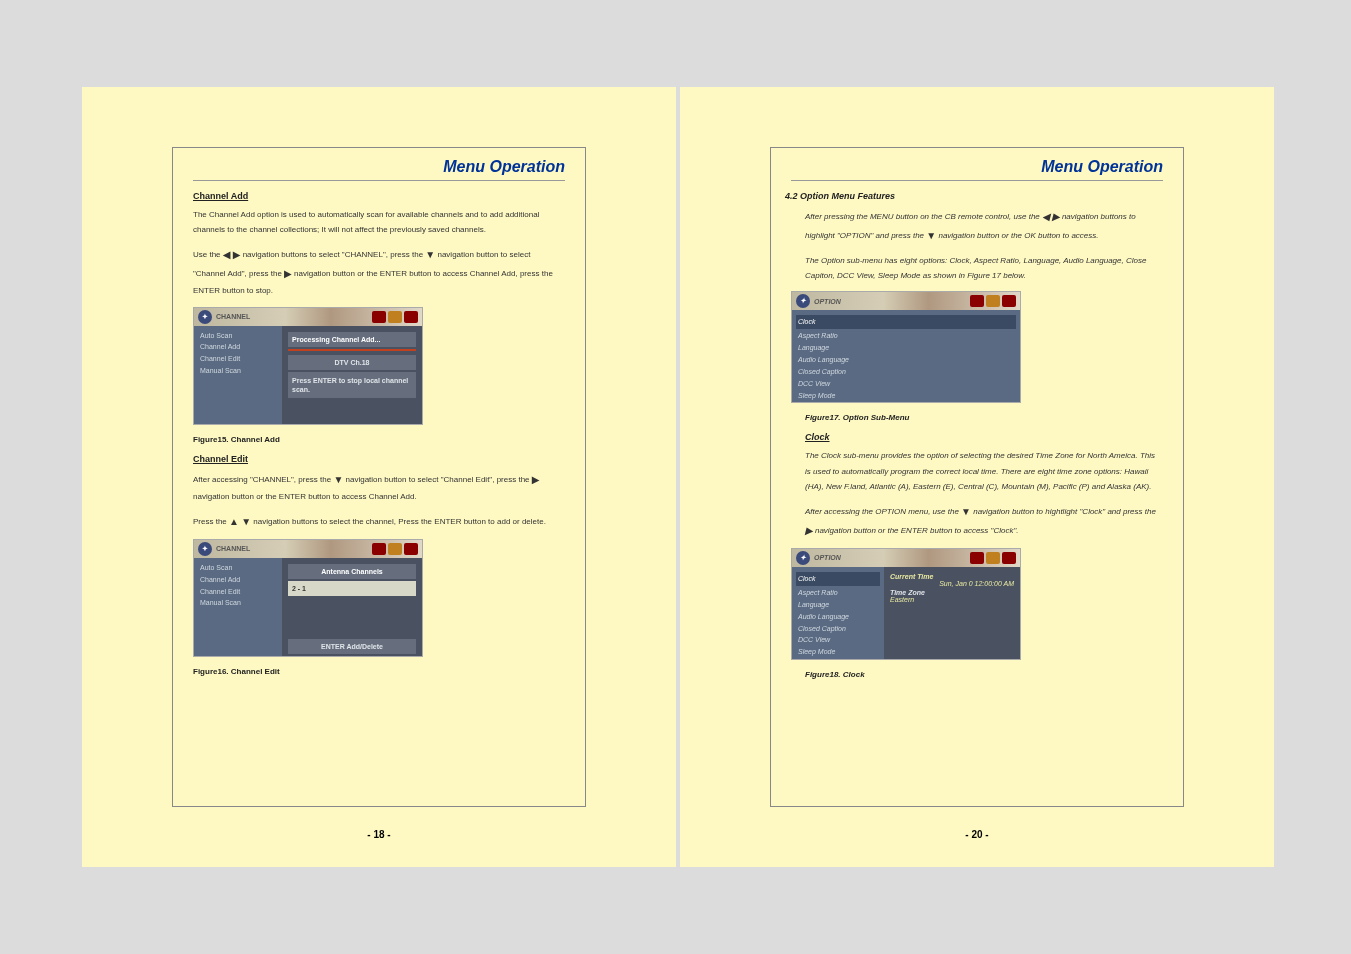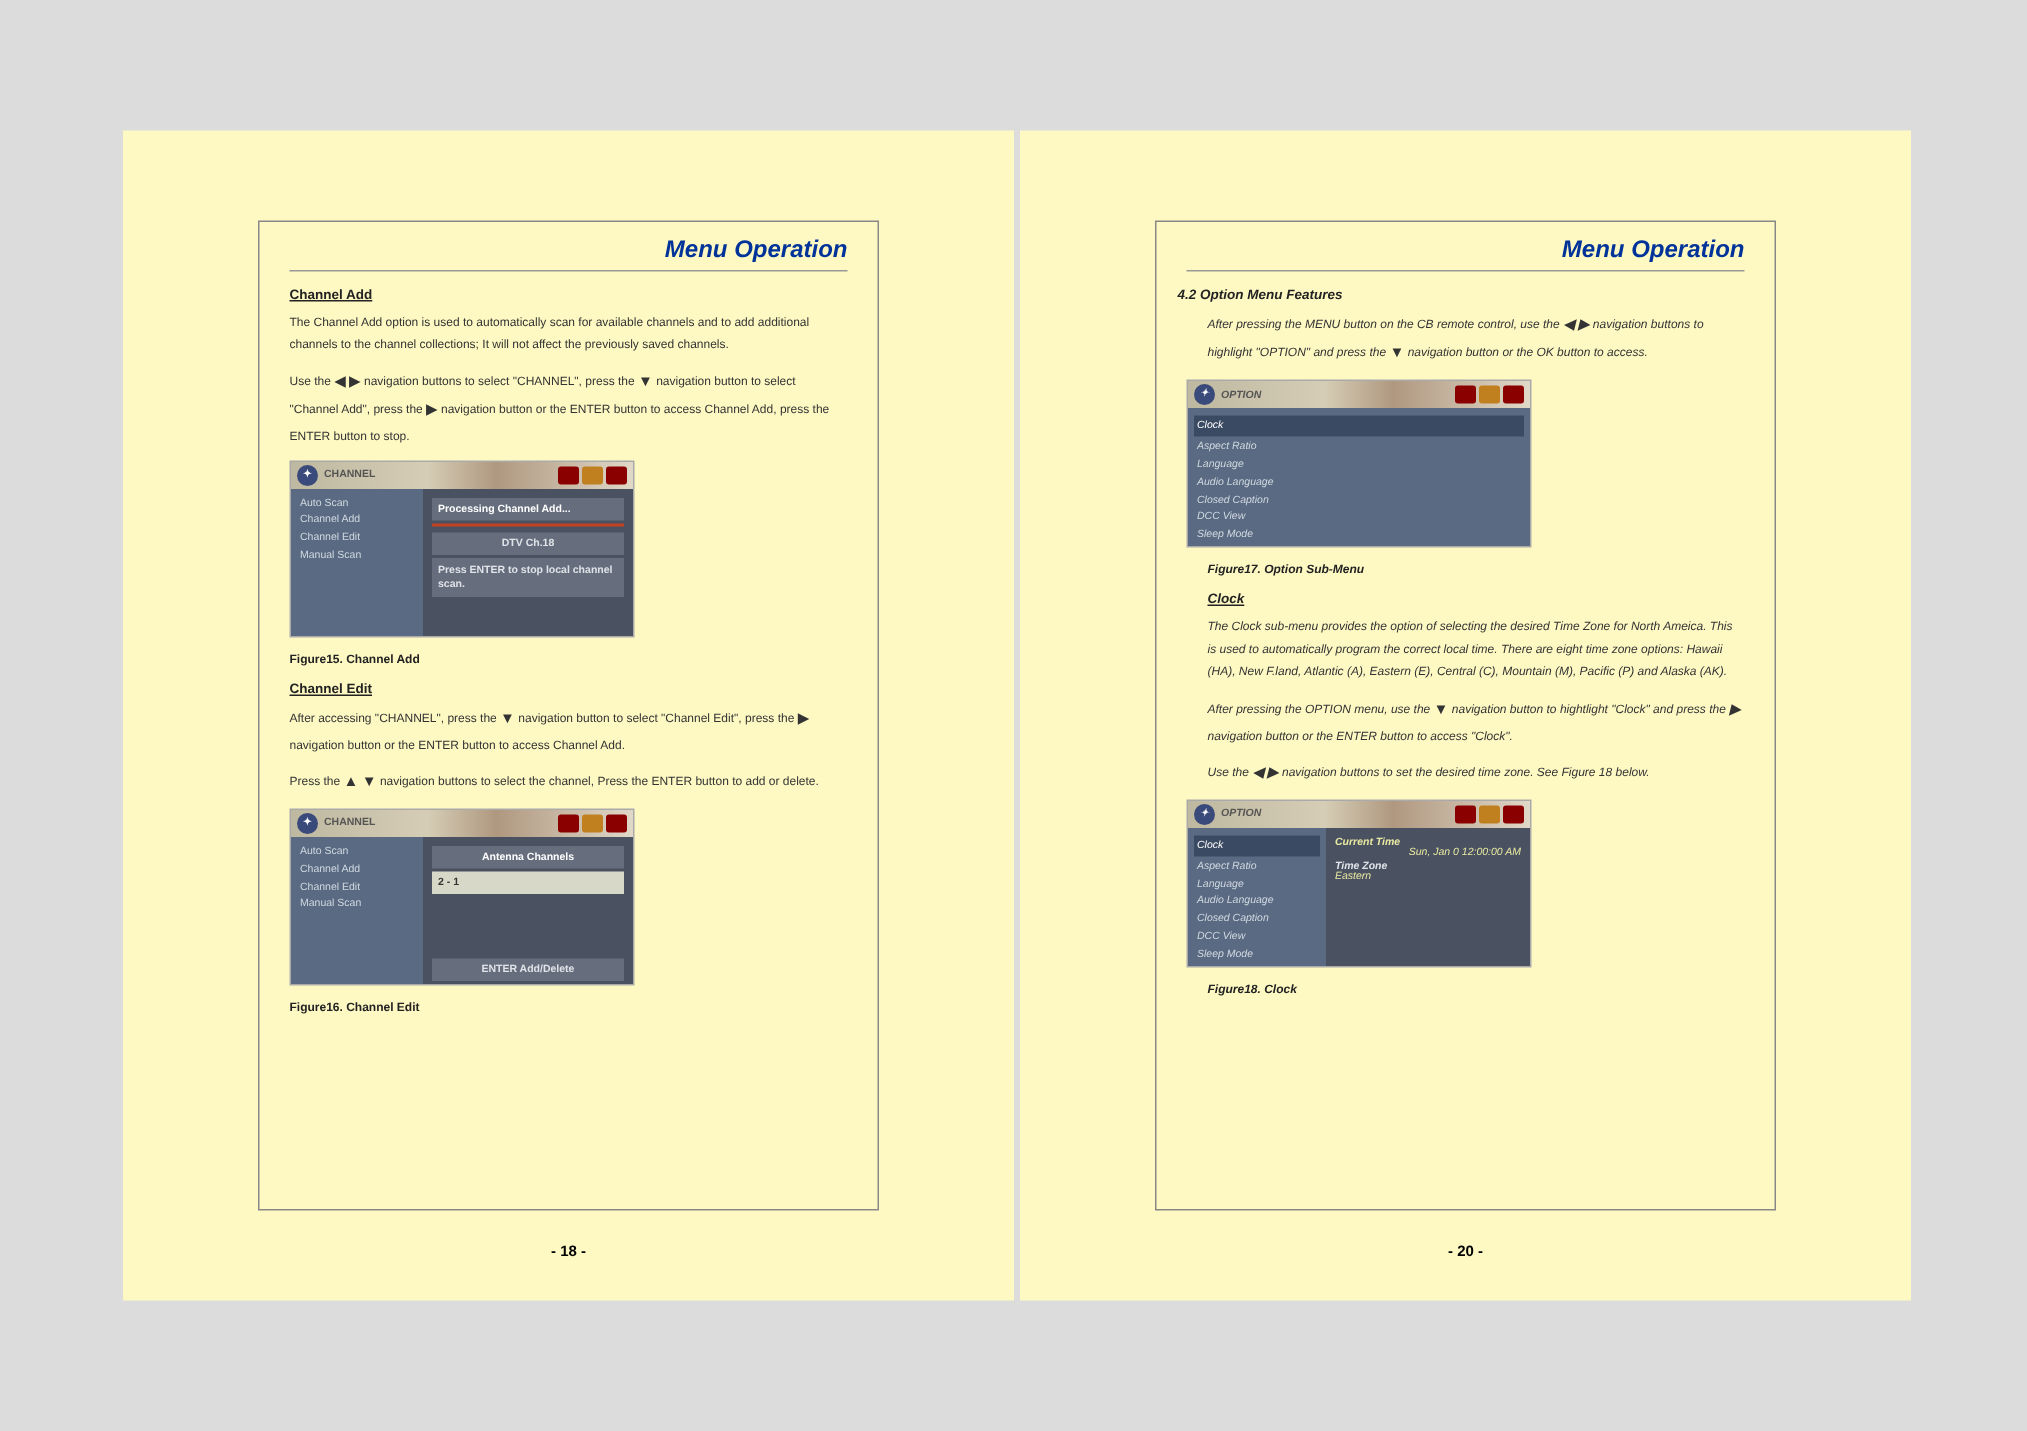"The Option sub-menu has eight" div.body-text { html: none -> <div>The Option sub-menu has eight options: Clock, Aspect Ratio, Language, Audio Language, Close Capiton, DCC View, Sleep Mode as shown in Figure 17 below.</div> }
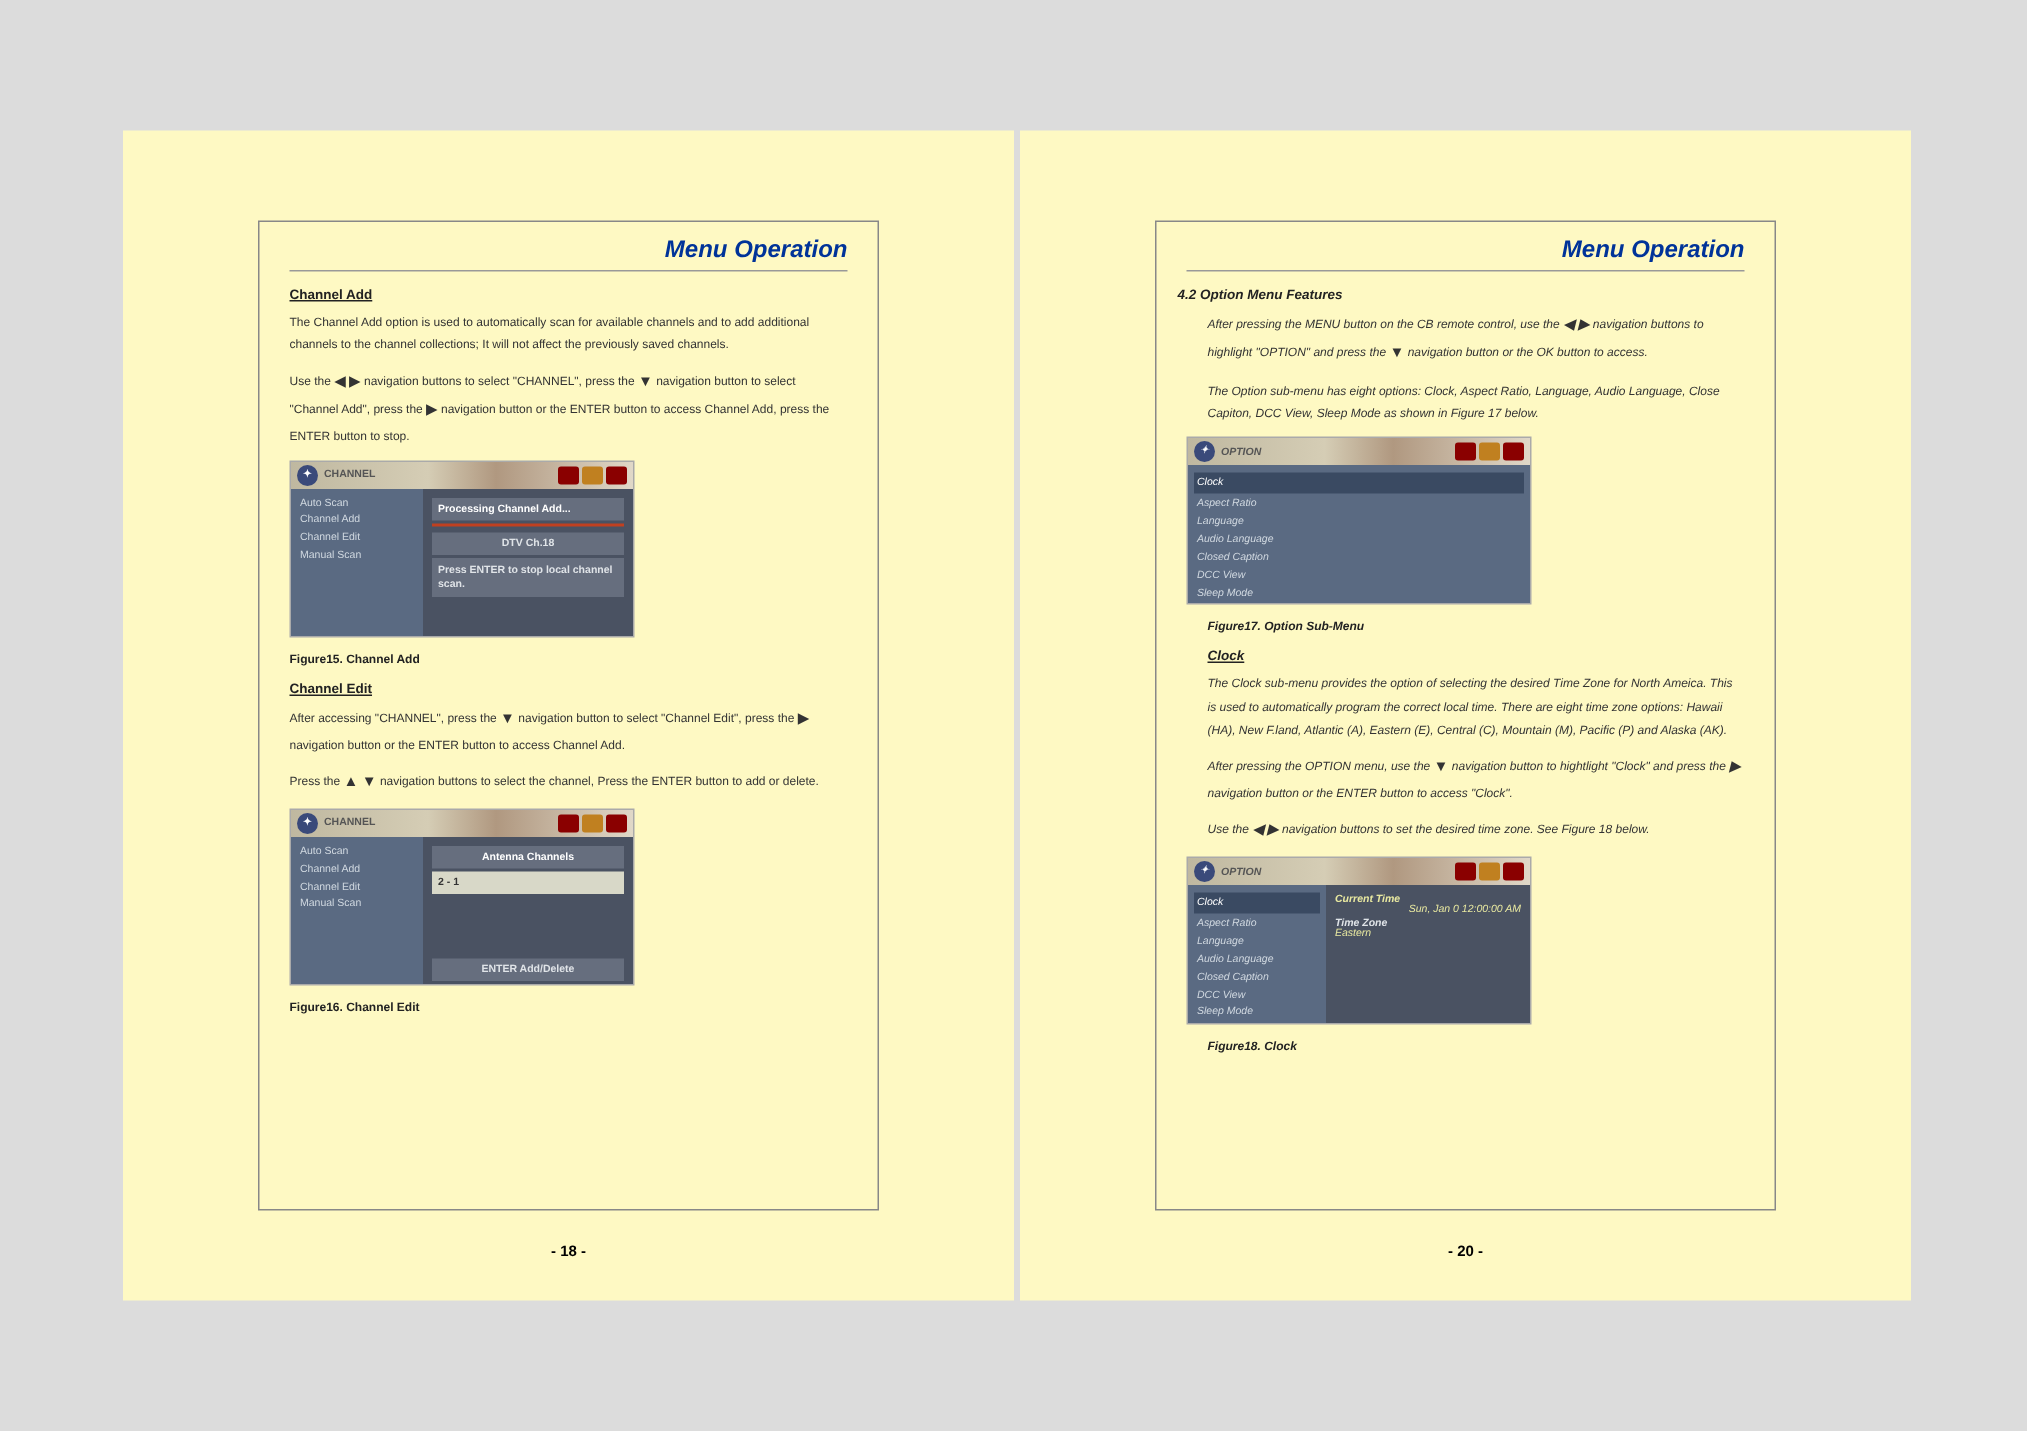"After pressing the OPTION menu," span { text: pressing -> accessing }
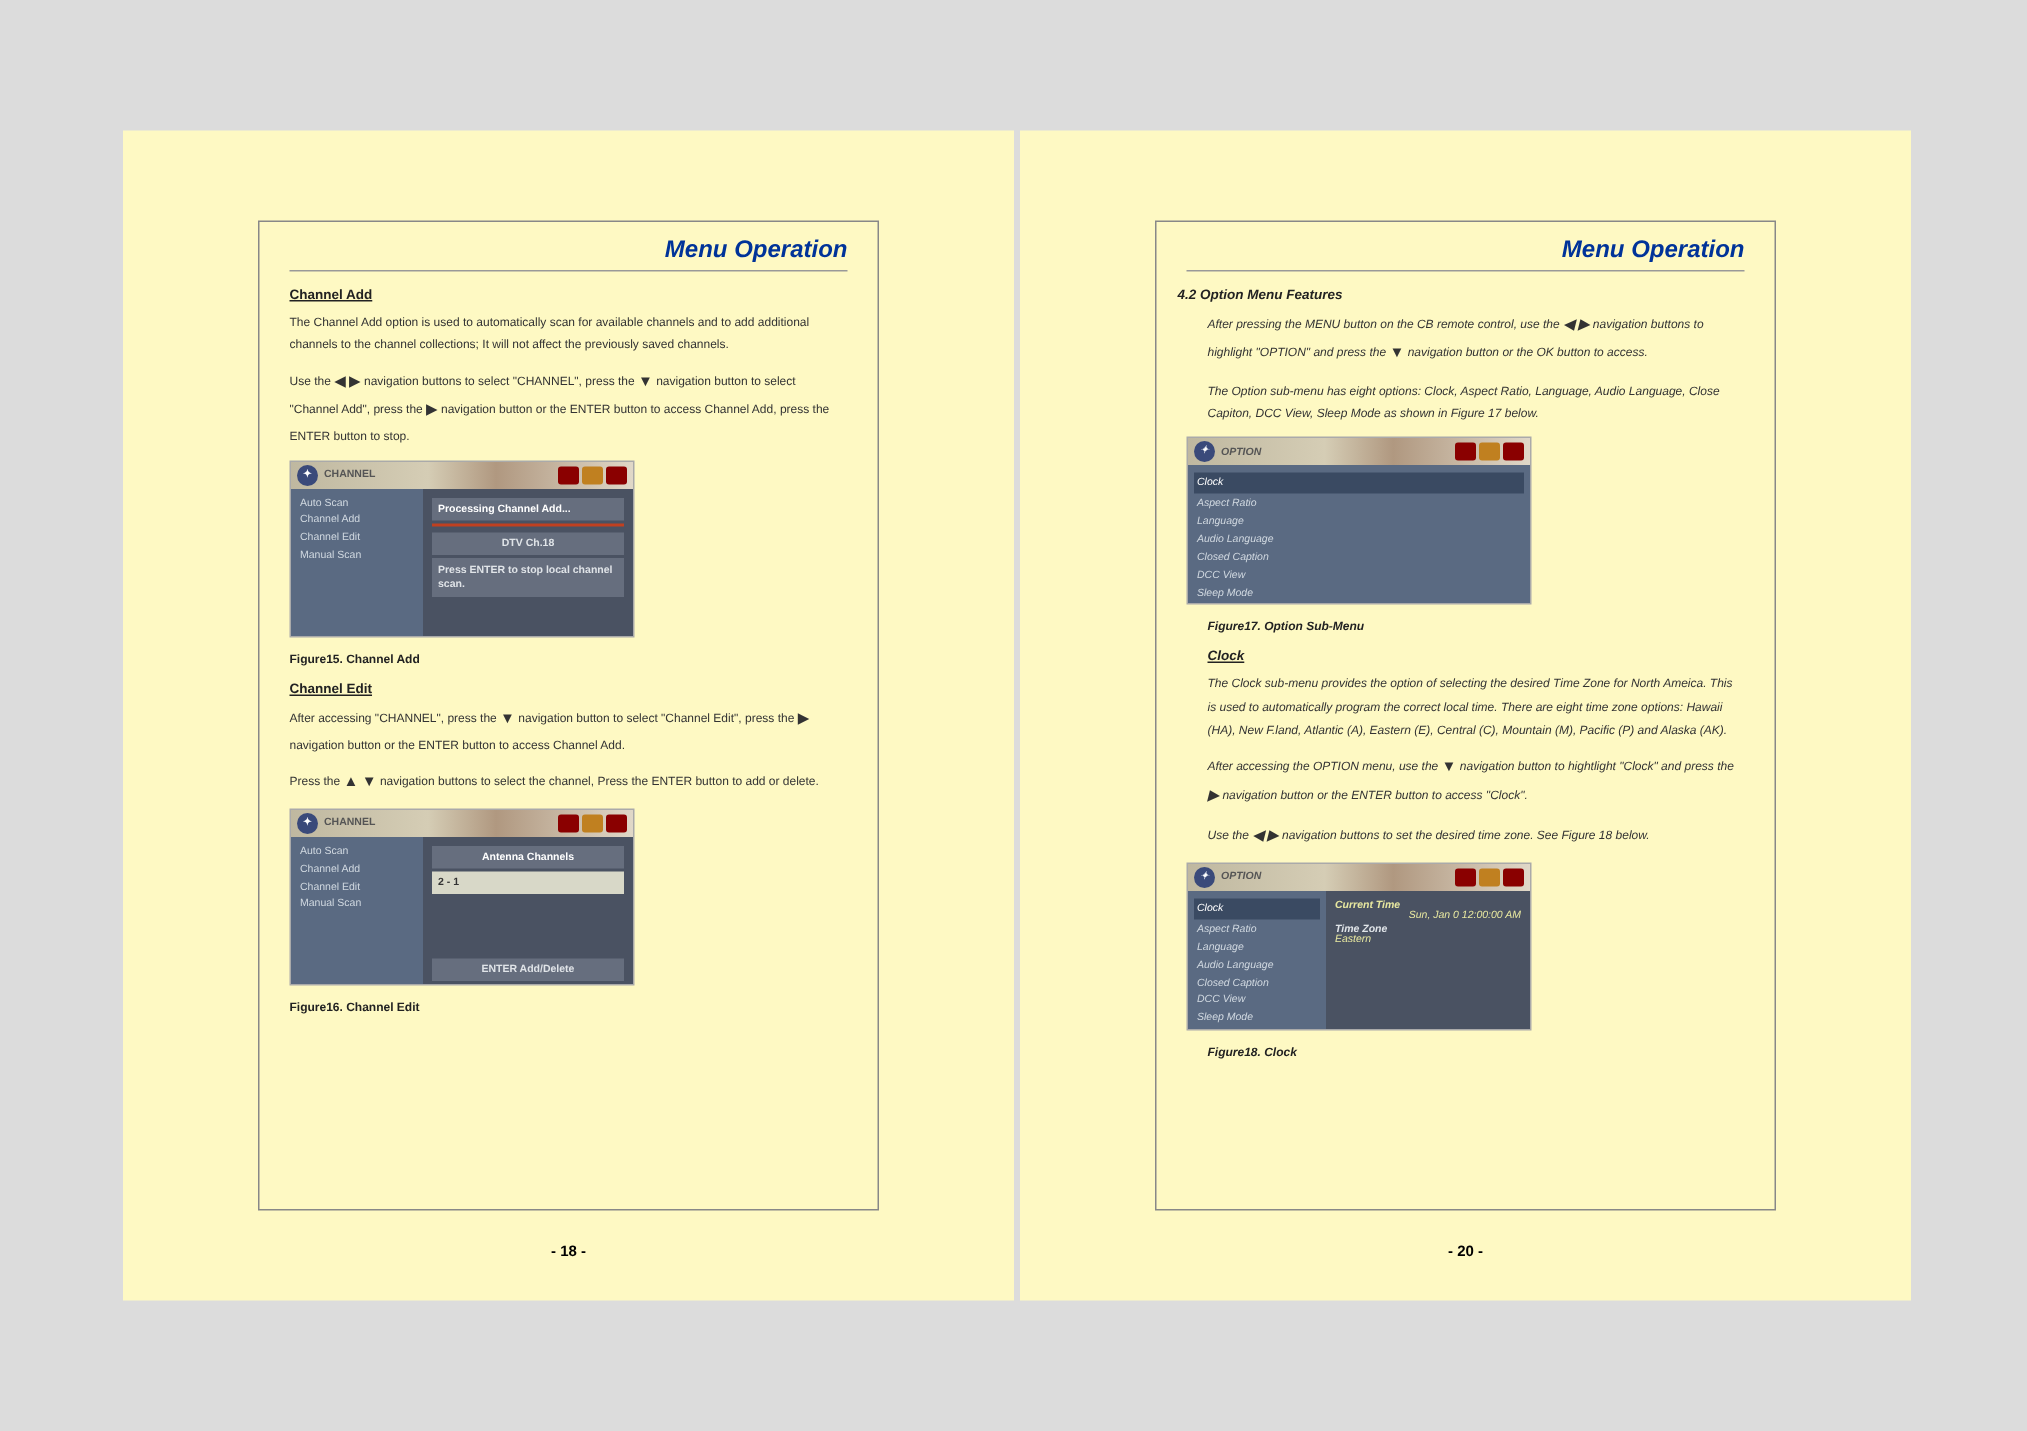"Use the ◀ ▶ navigation buttons to set" div.body-text { html: <div> <span>Use the </span><span>◀</span> <span>▶</span><span> navigation buttons to set the desired time zone. See Figure 18 below.</span> </div> -> none }
